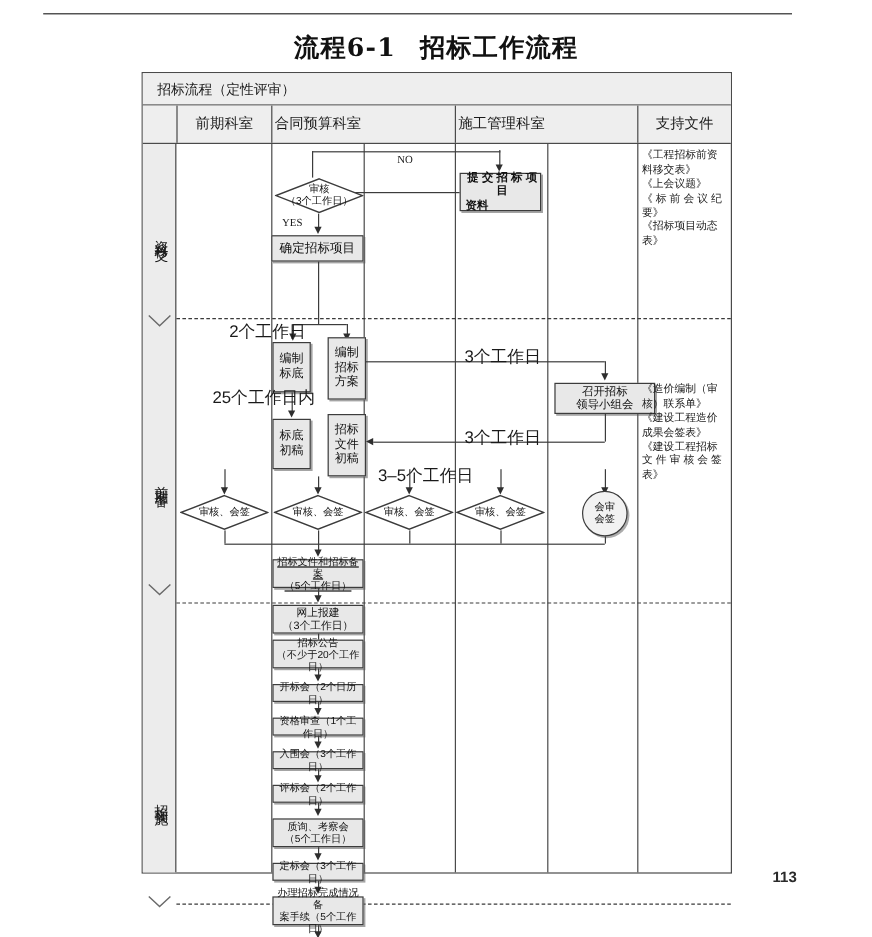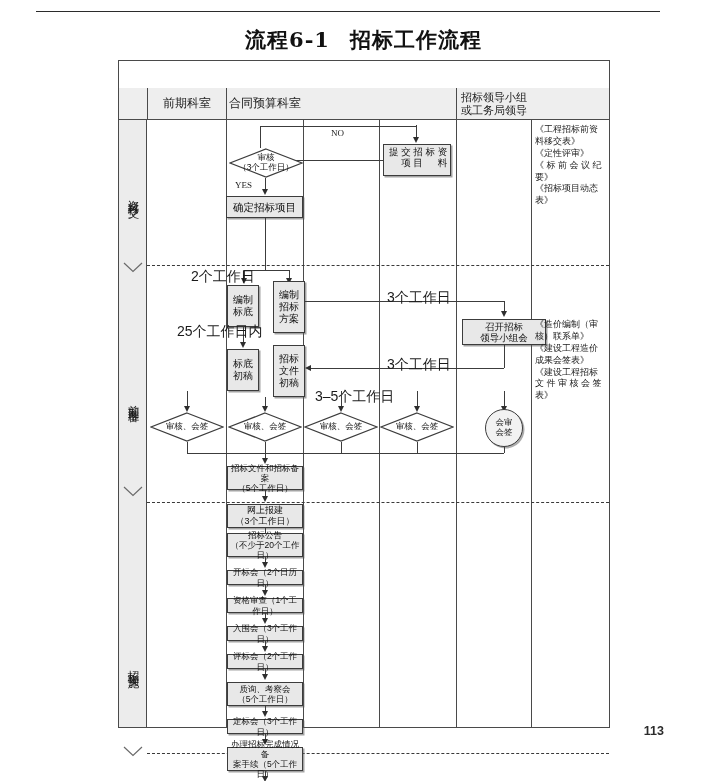"招标流程（定性评审）" div.band { html: none -> <div>招标流程（定性评审）</div> }
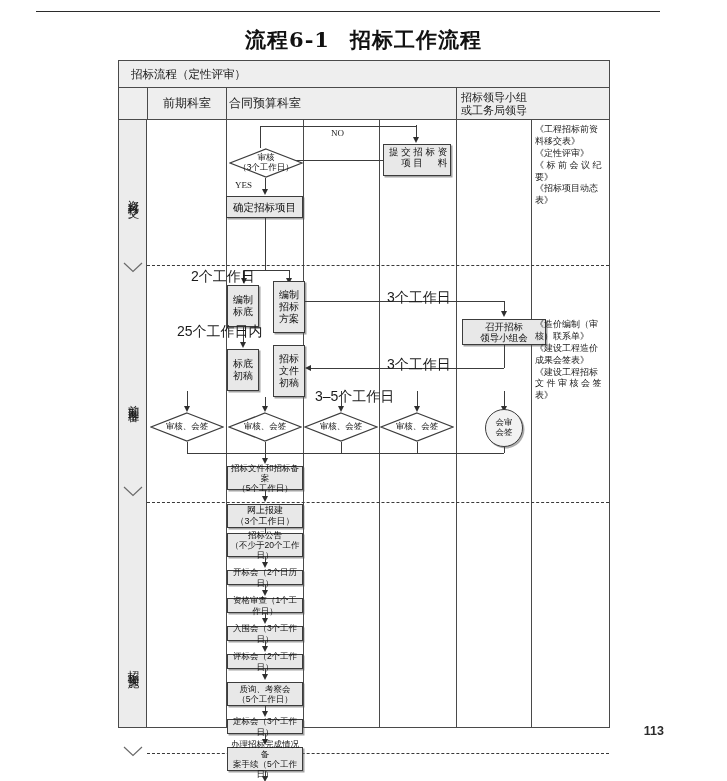"施工管理科室" div.hdr-cell { html: none -> <div>施工管理科室</div> }
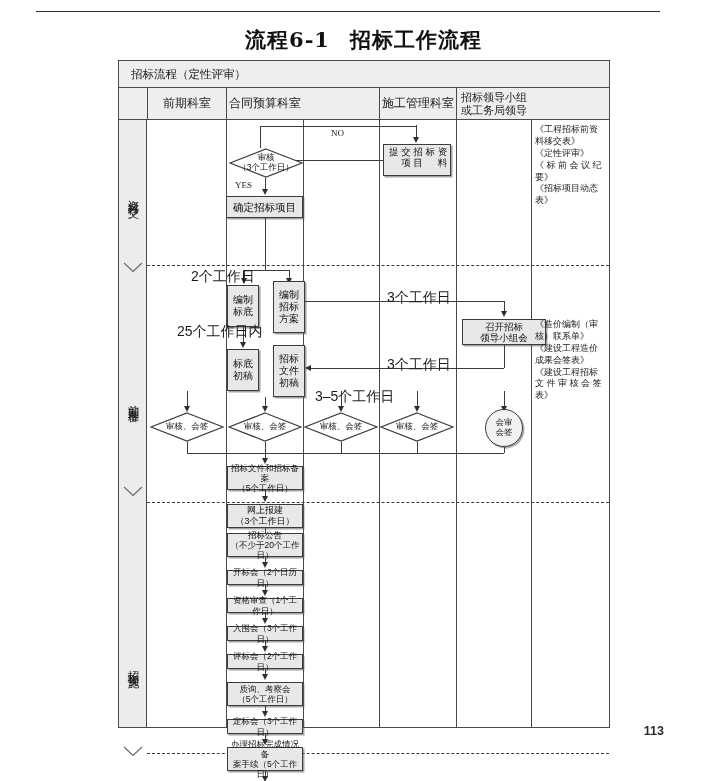"招标领导小组" div.hdr-cell { html: <div> <span>招标领导小组</span> <span>或工务局领导</span> </div> -> none }
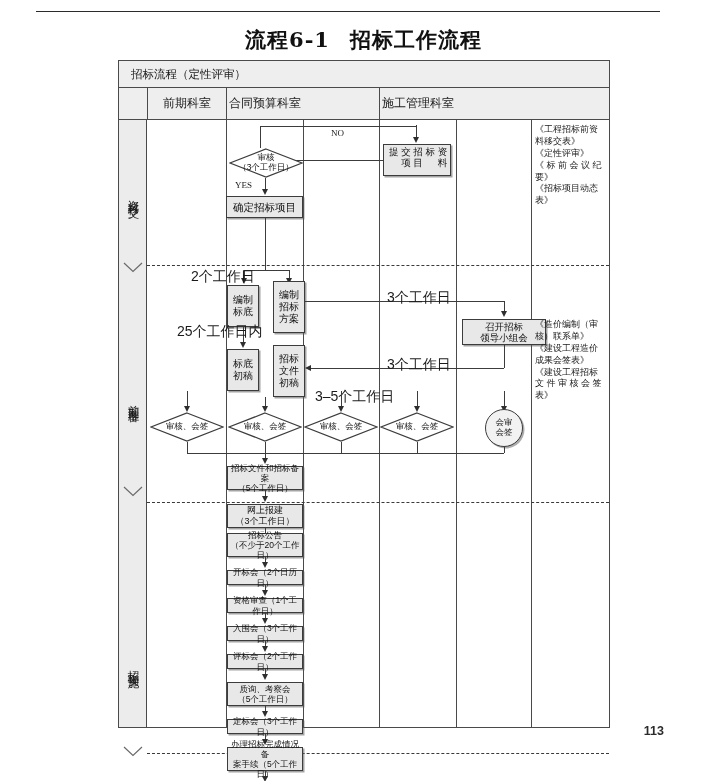"支持文件" div.hdr-cell { html: none -> <div>支持文件</div> }
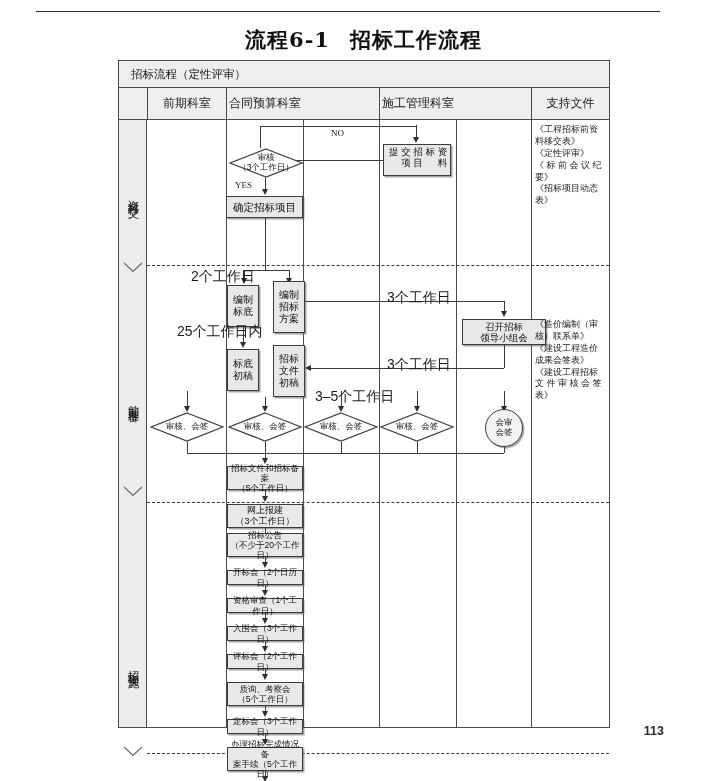"提 交 招 标 项" div.node { flex-direction: row -> column; font-weight: none -> bold }
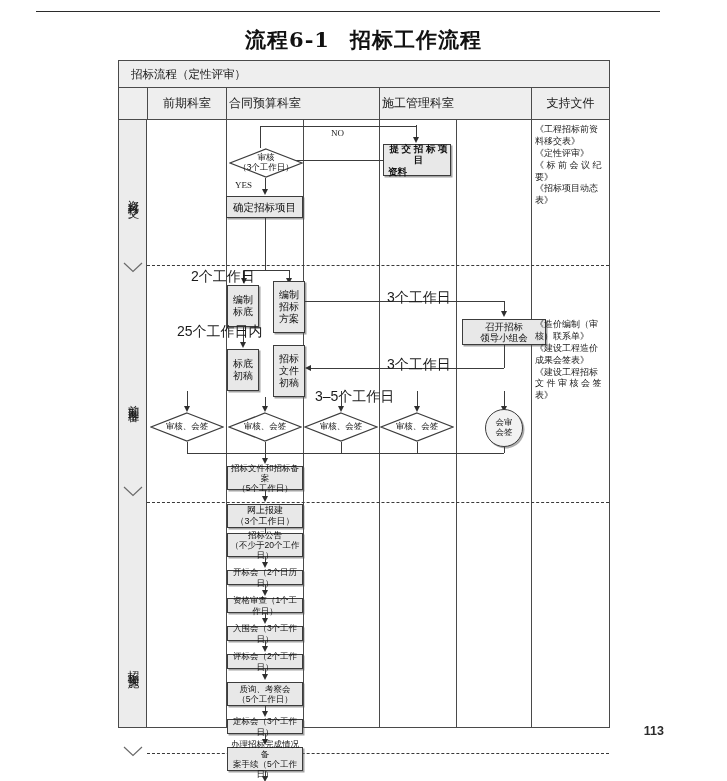"《定性评审》" div { text: 定性评审 -> 上会议题 }
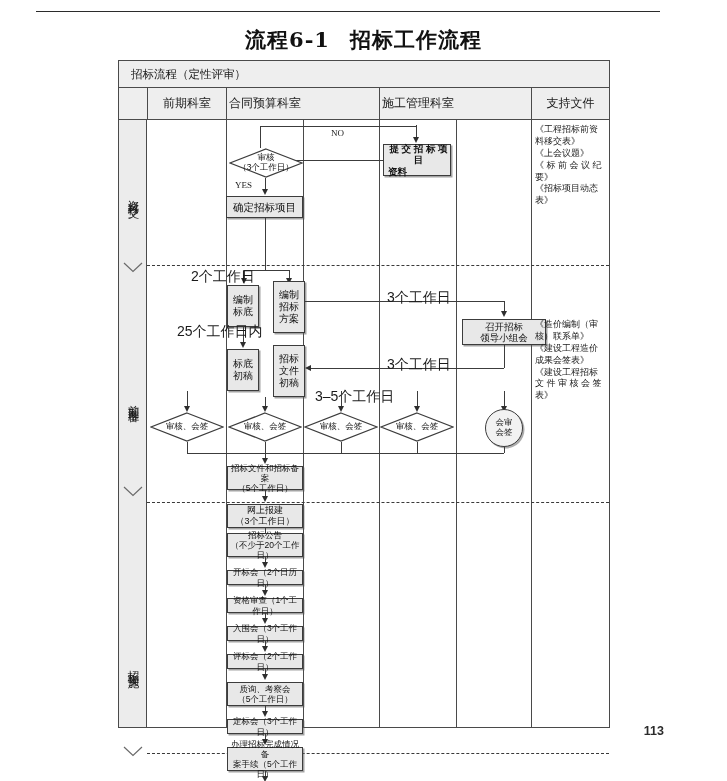"招标文件和招标备案" div.node { text-decoration: none -> underline }
